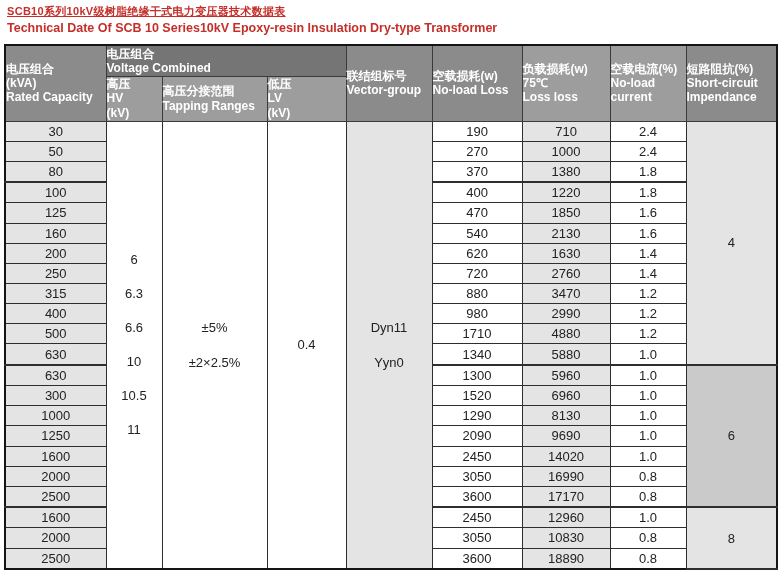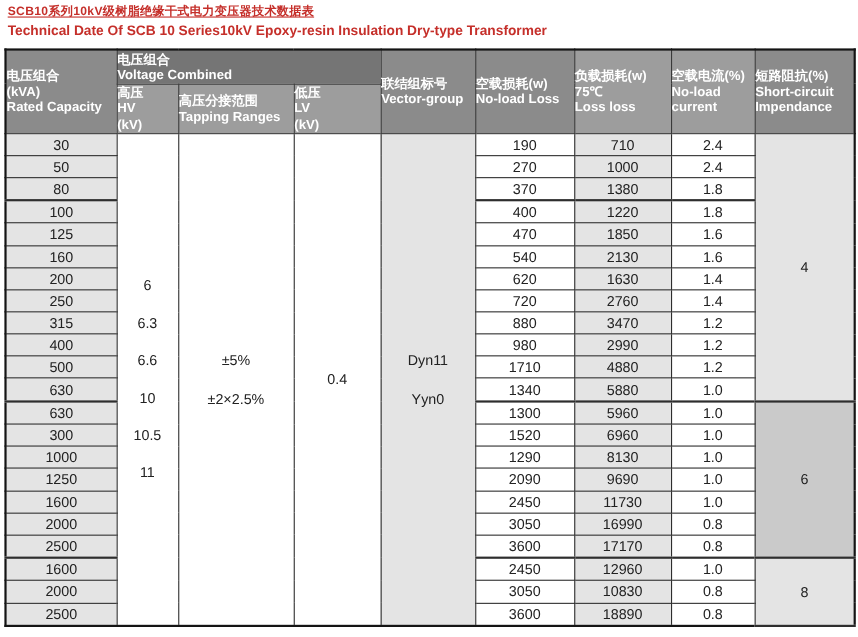"11730" td.shade { text: 11730 -> 14020 }
